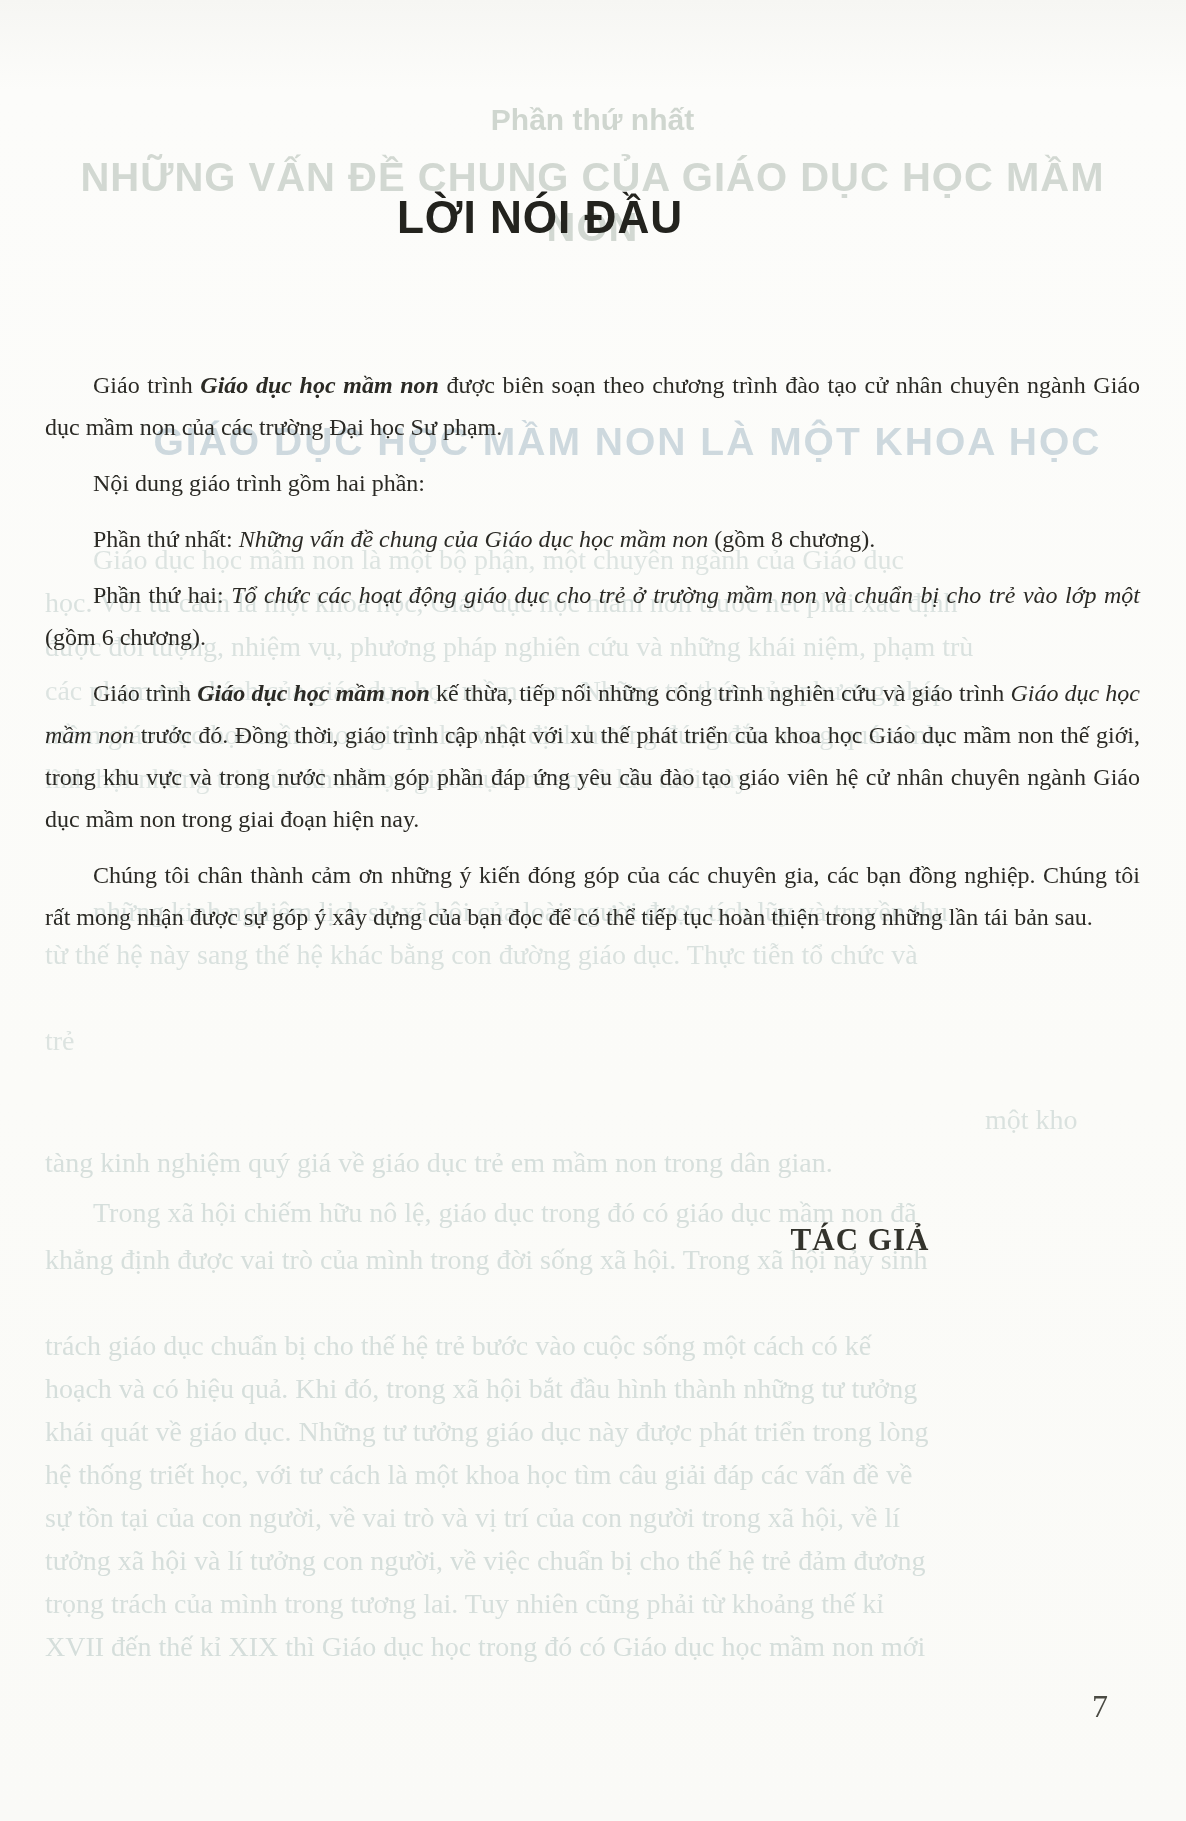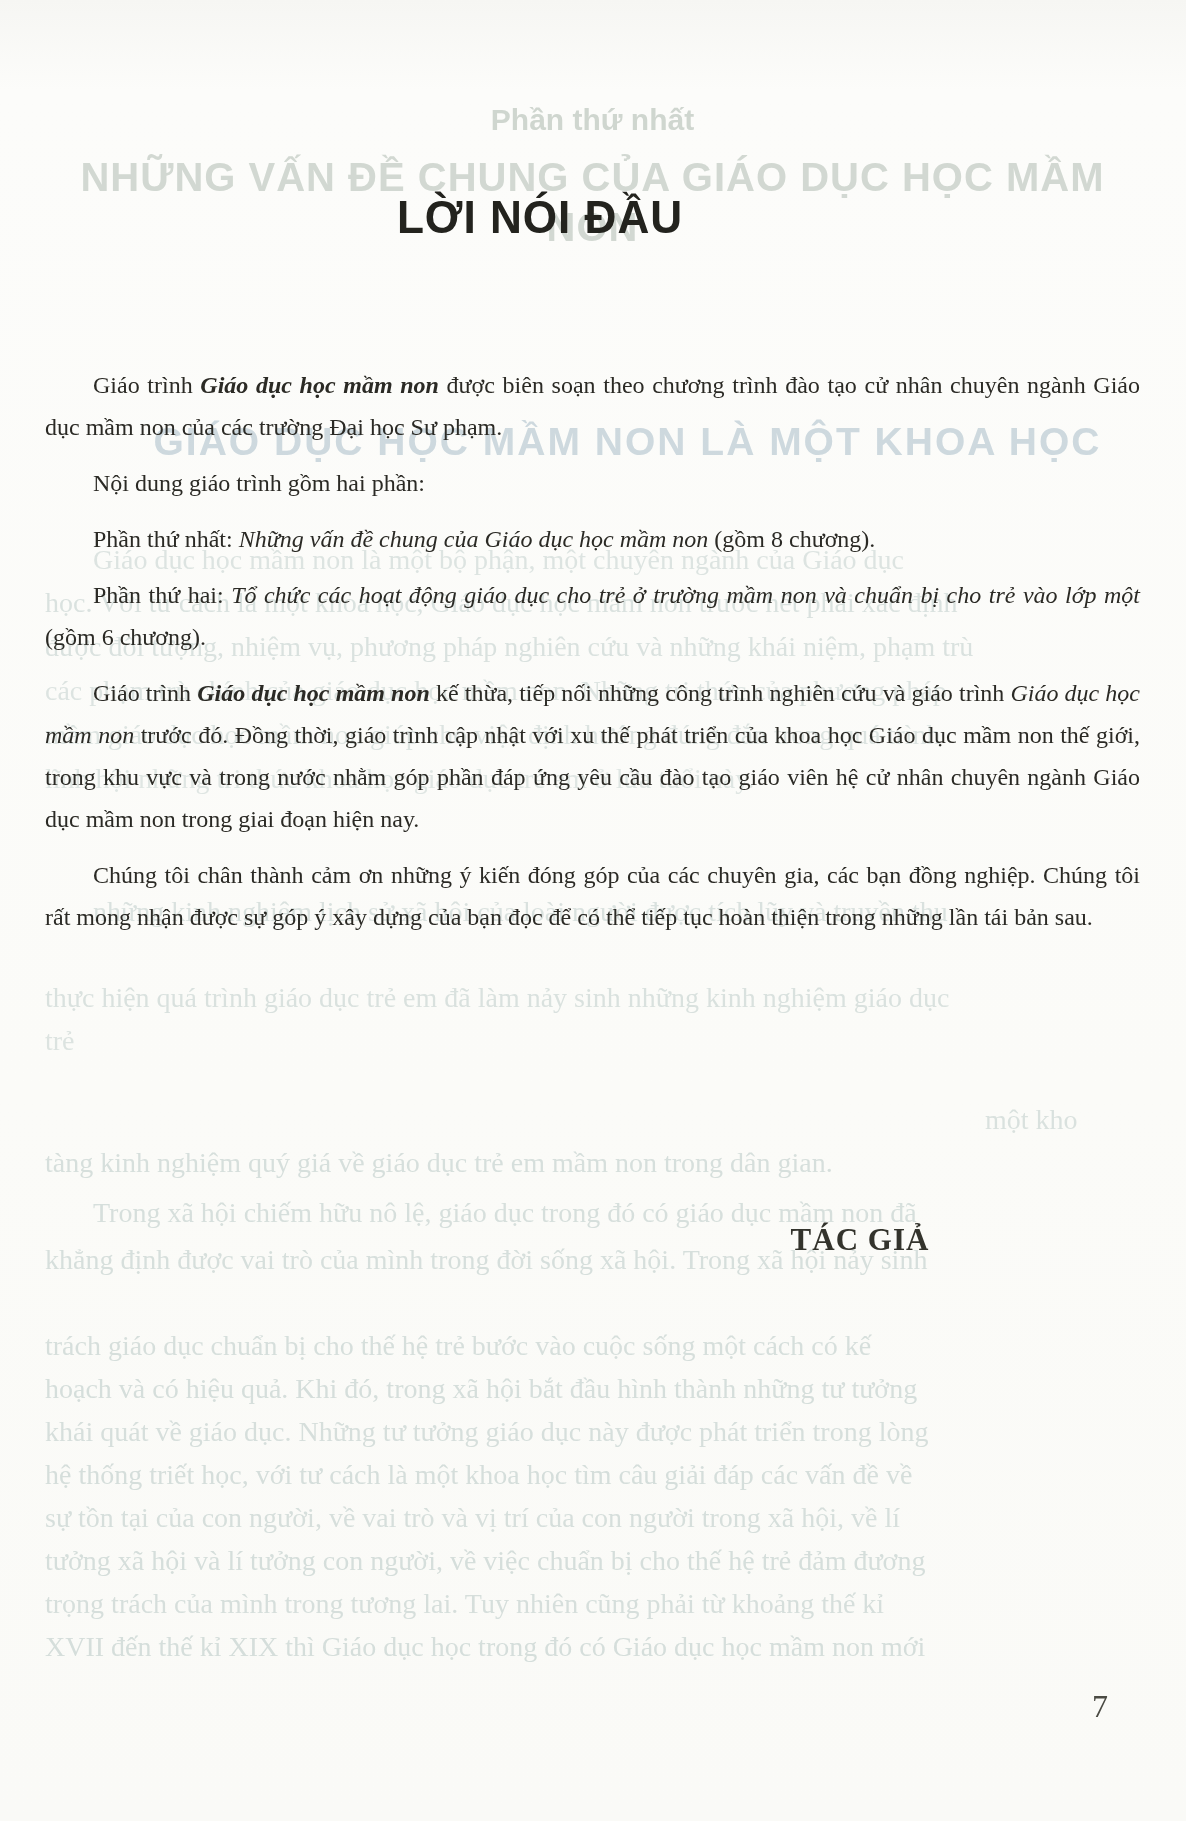"từ thế hệ này sang" div.ghost-line { html: none -> <div>từ thế hệ này sang thế hệ khác bằng con đường giáo dục. Thực tiễn tổ chức và</div> }
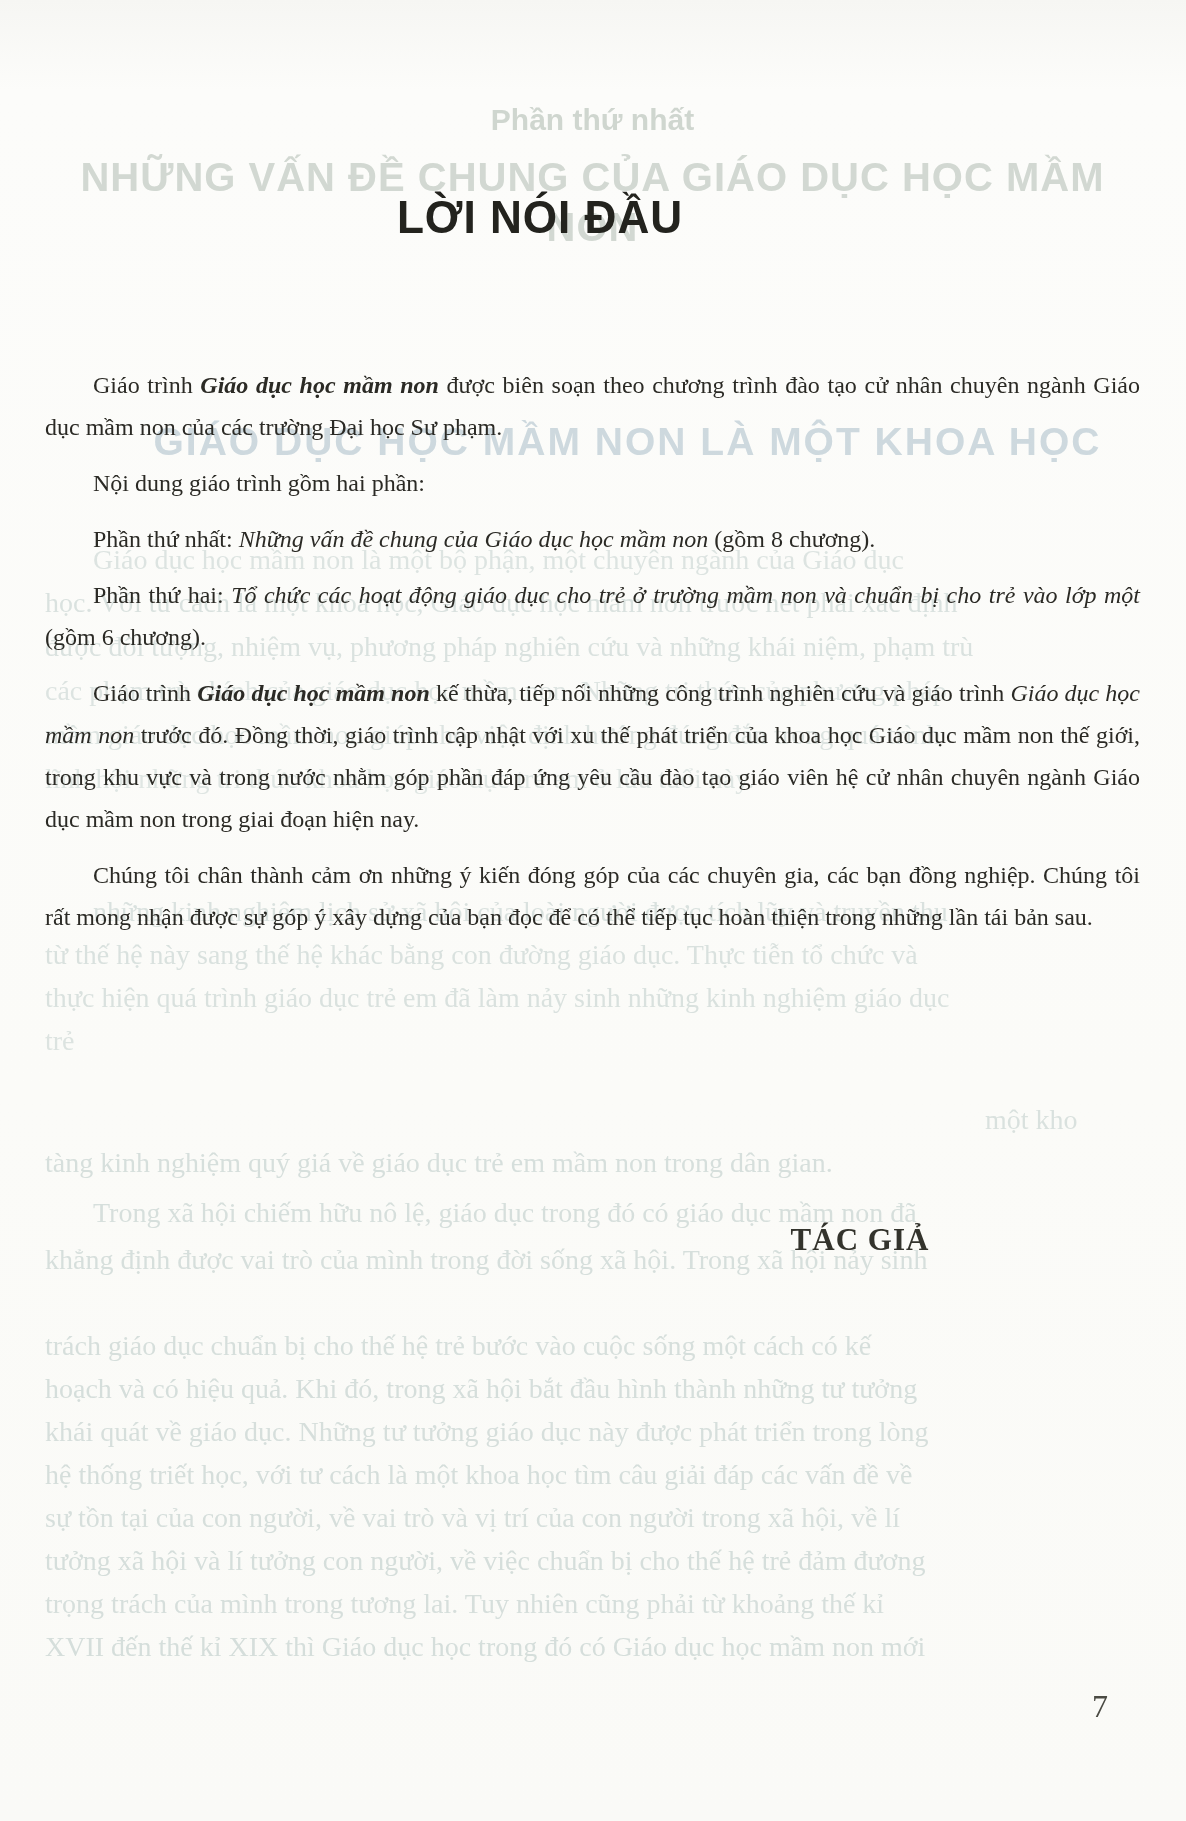"thực hiện quá trình giáo" div.ghost-line { html: <div>thực hiện quá trình giáo dục trẻ em đã làm nảy sinh những kinh nghiệm giáo dục</div> -> none }
